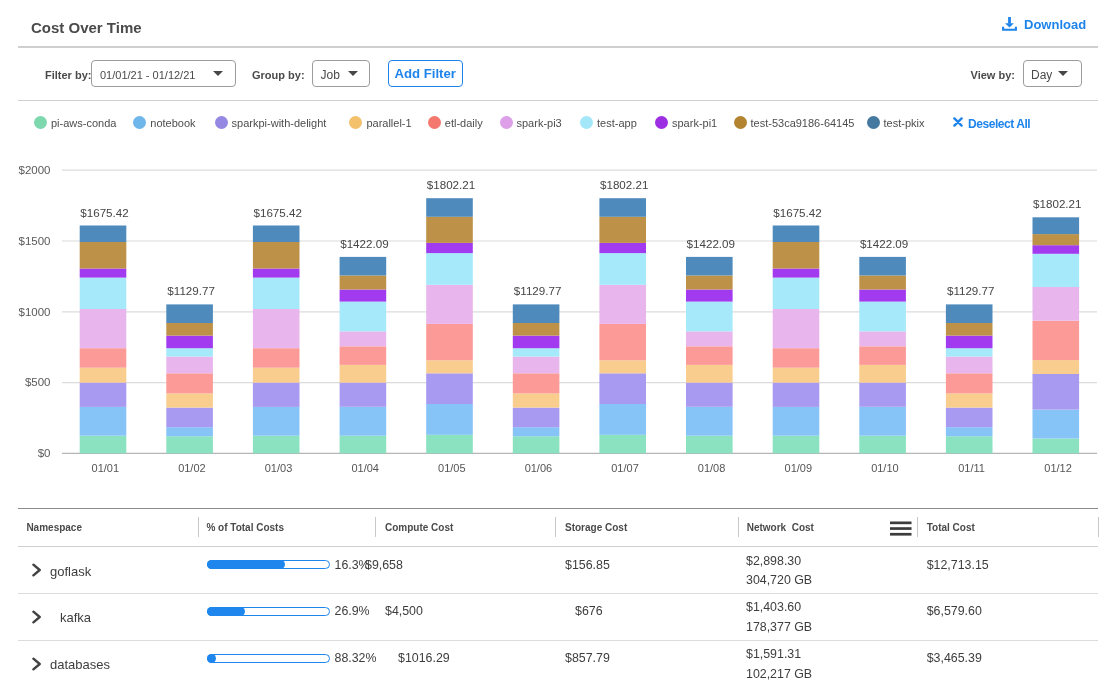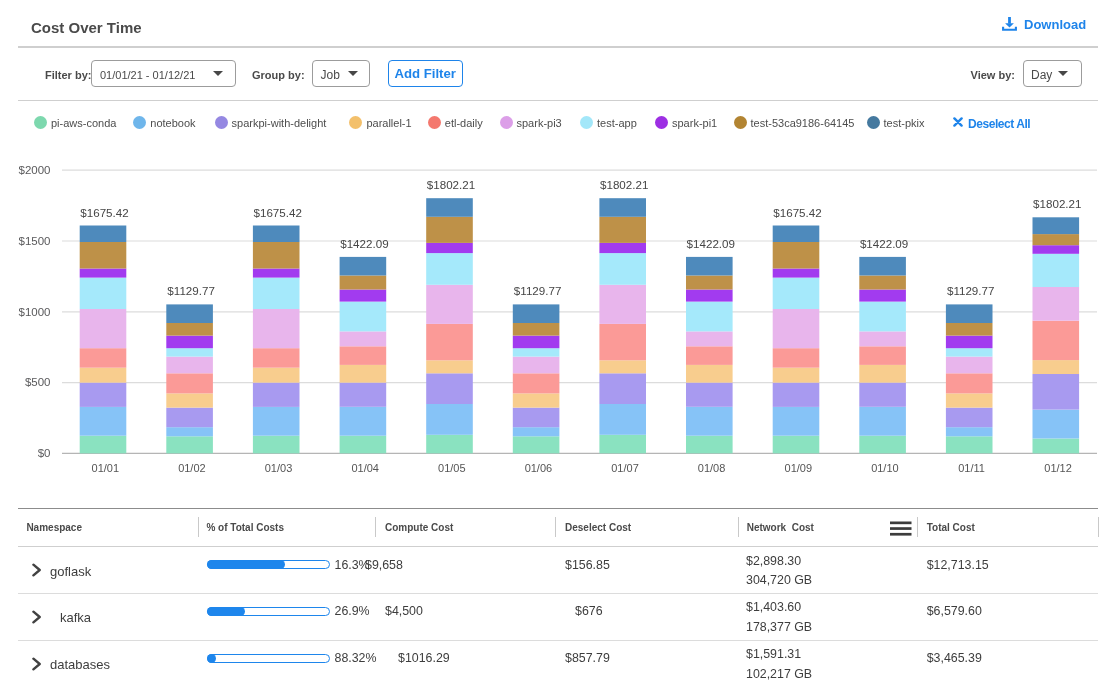"Deselect Cost" div.th { text: Deselect -> Storage }
